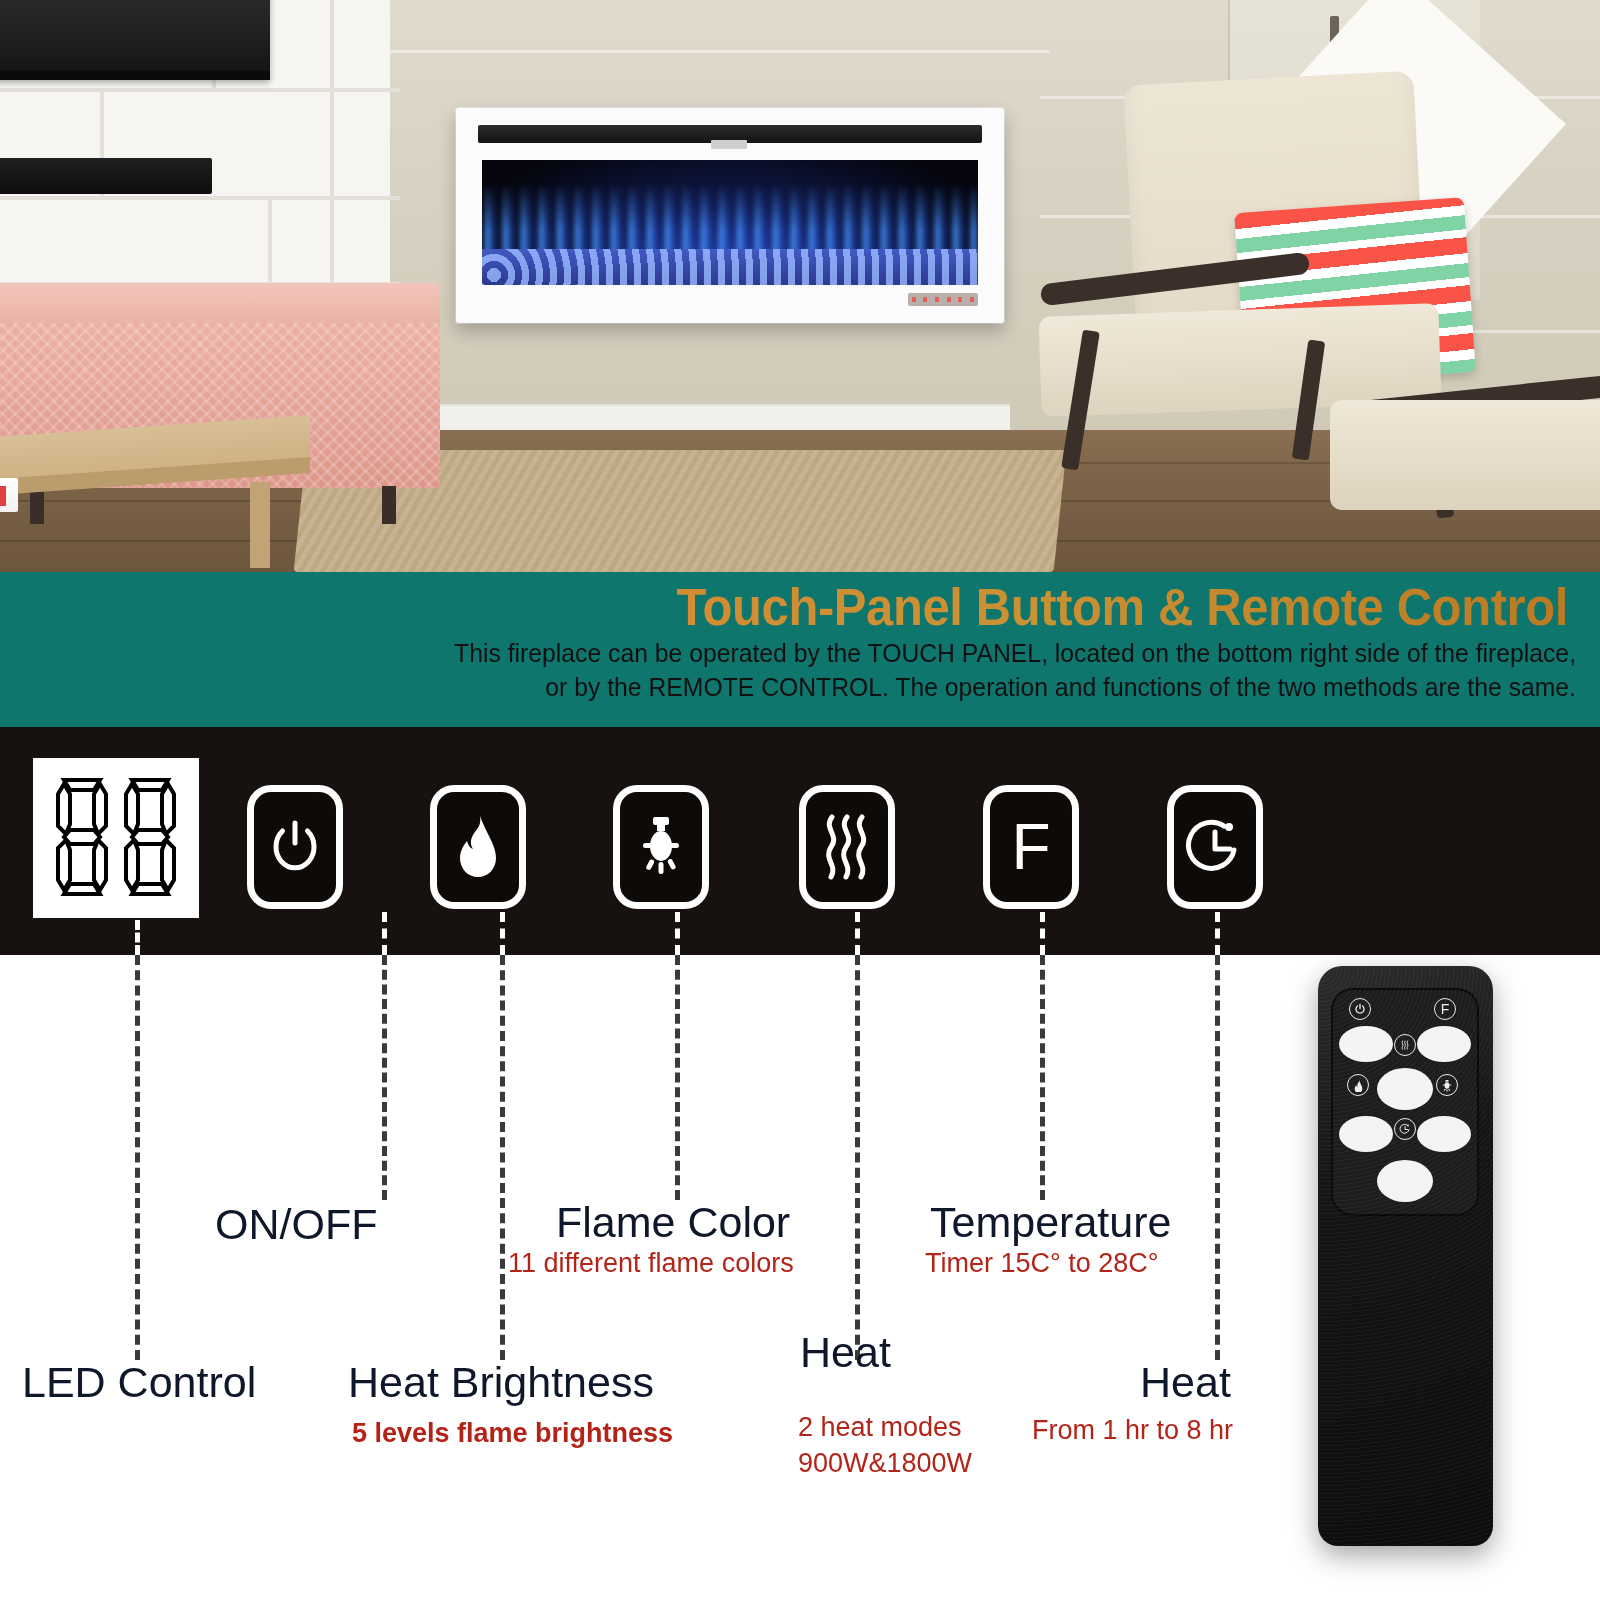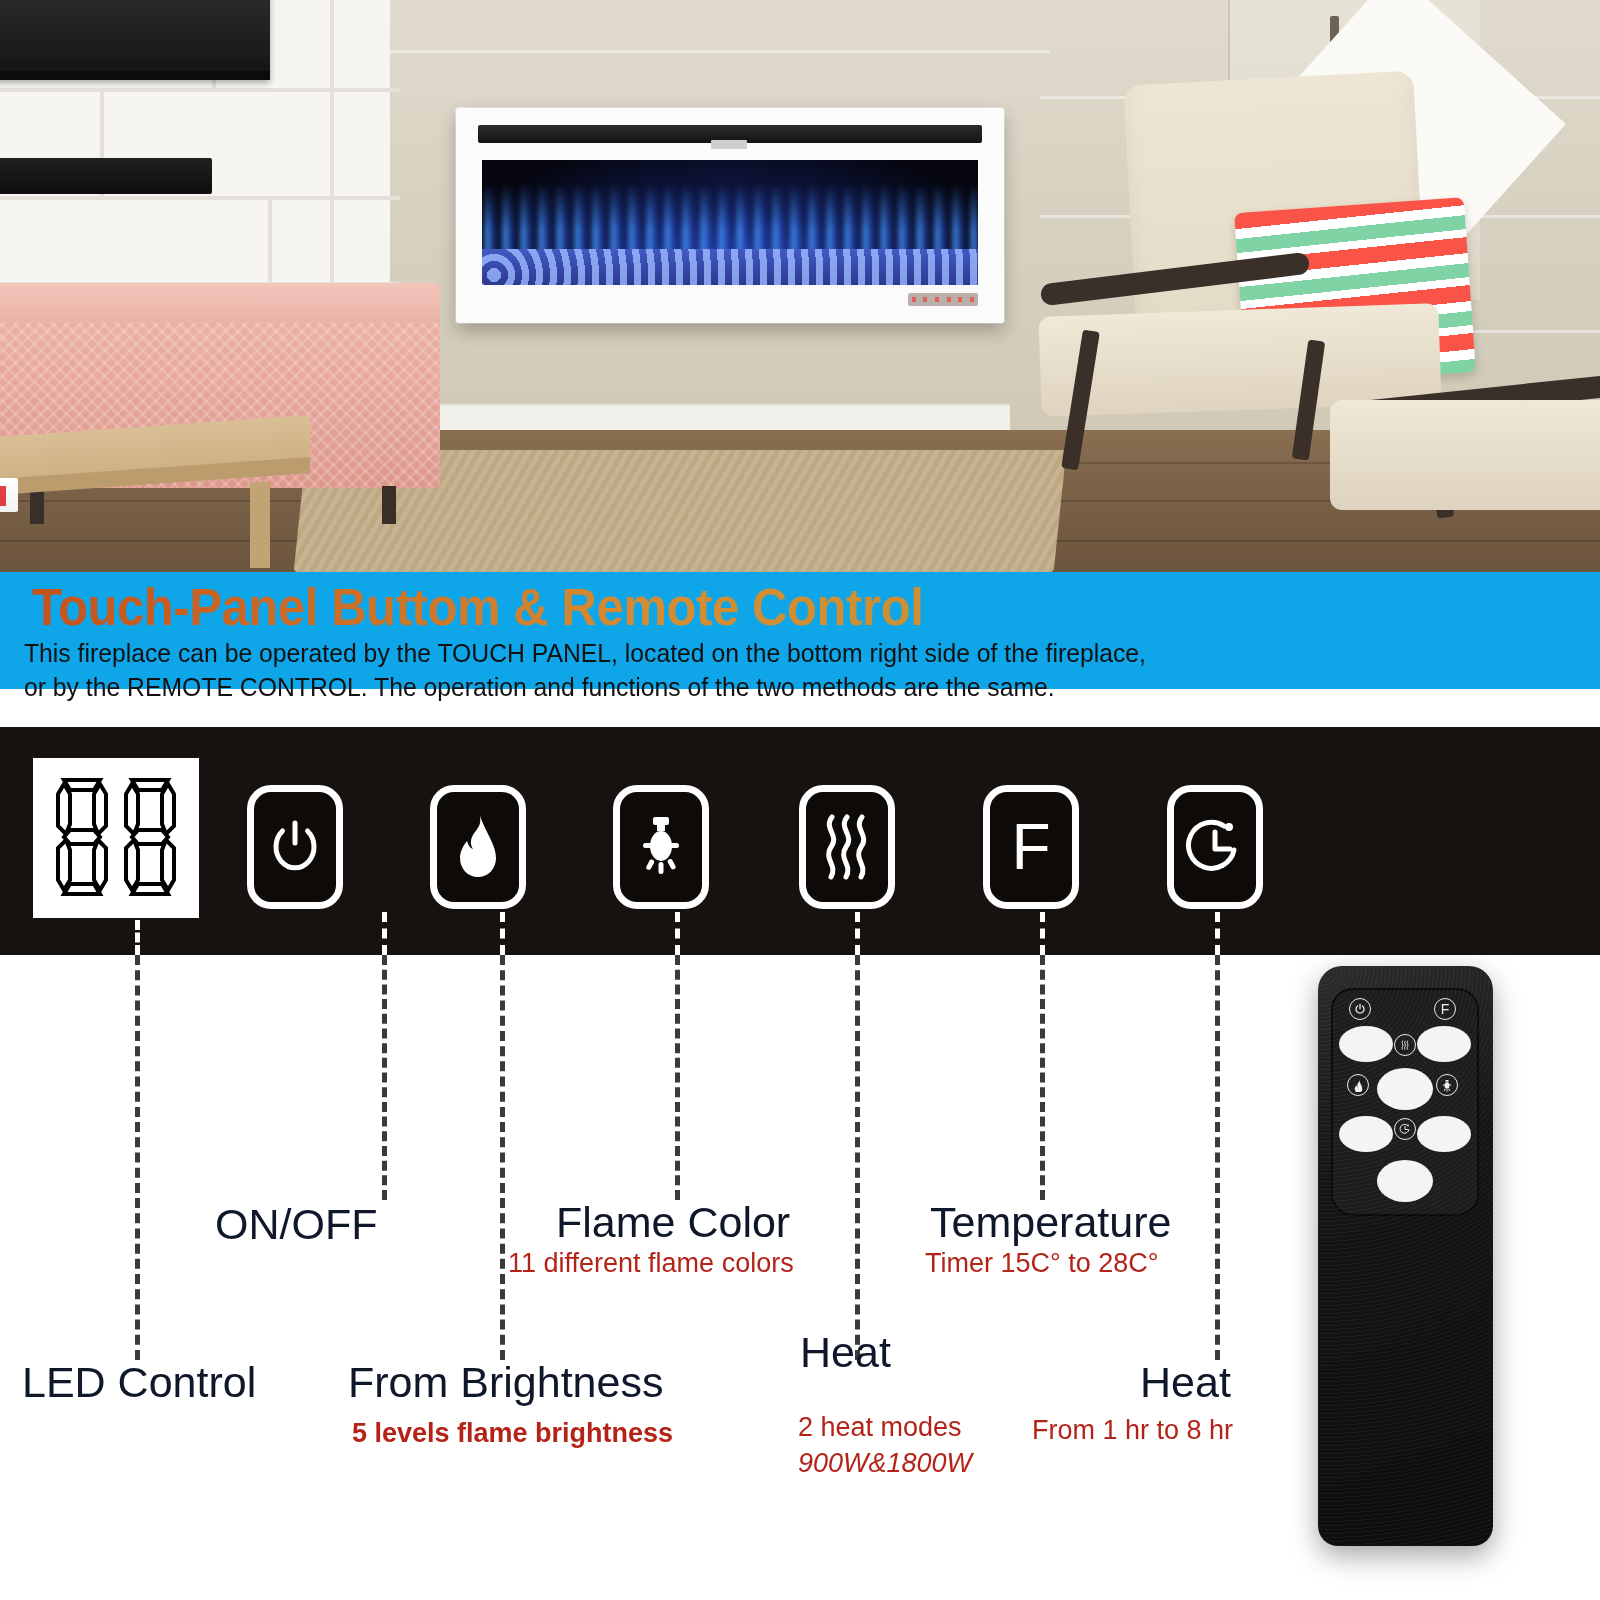"Touch-Panel Buttom & Remote Control" #headline { background: #0ea5e9 -> #0f766e; height: 117px -> 155px; text-align: left -> right }
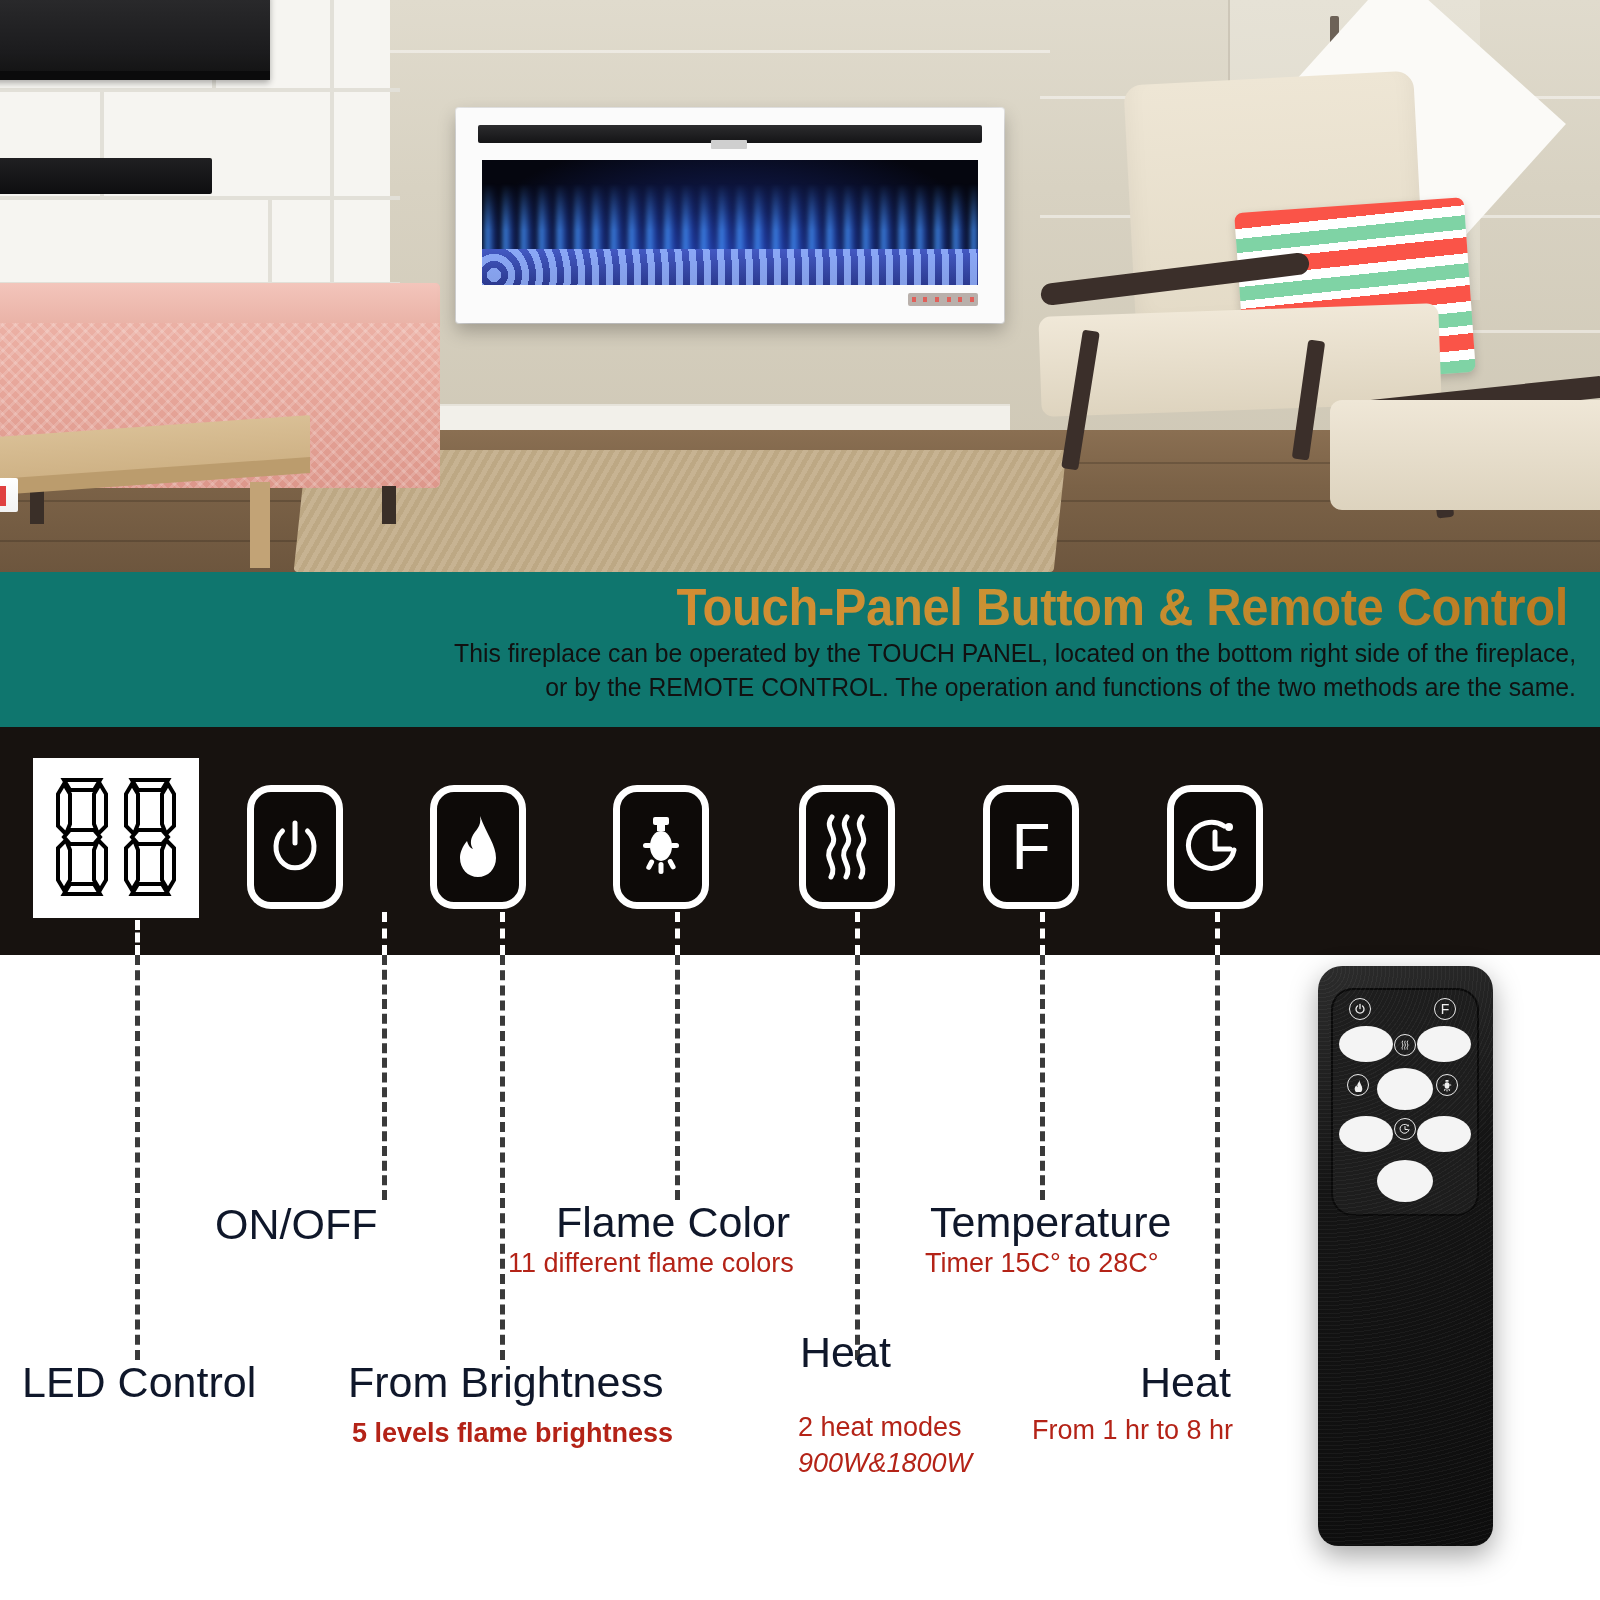"From Brightness" div.lbl { text: From -> Heat }
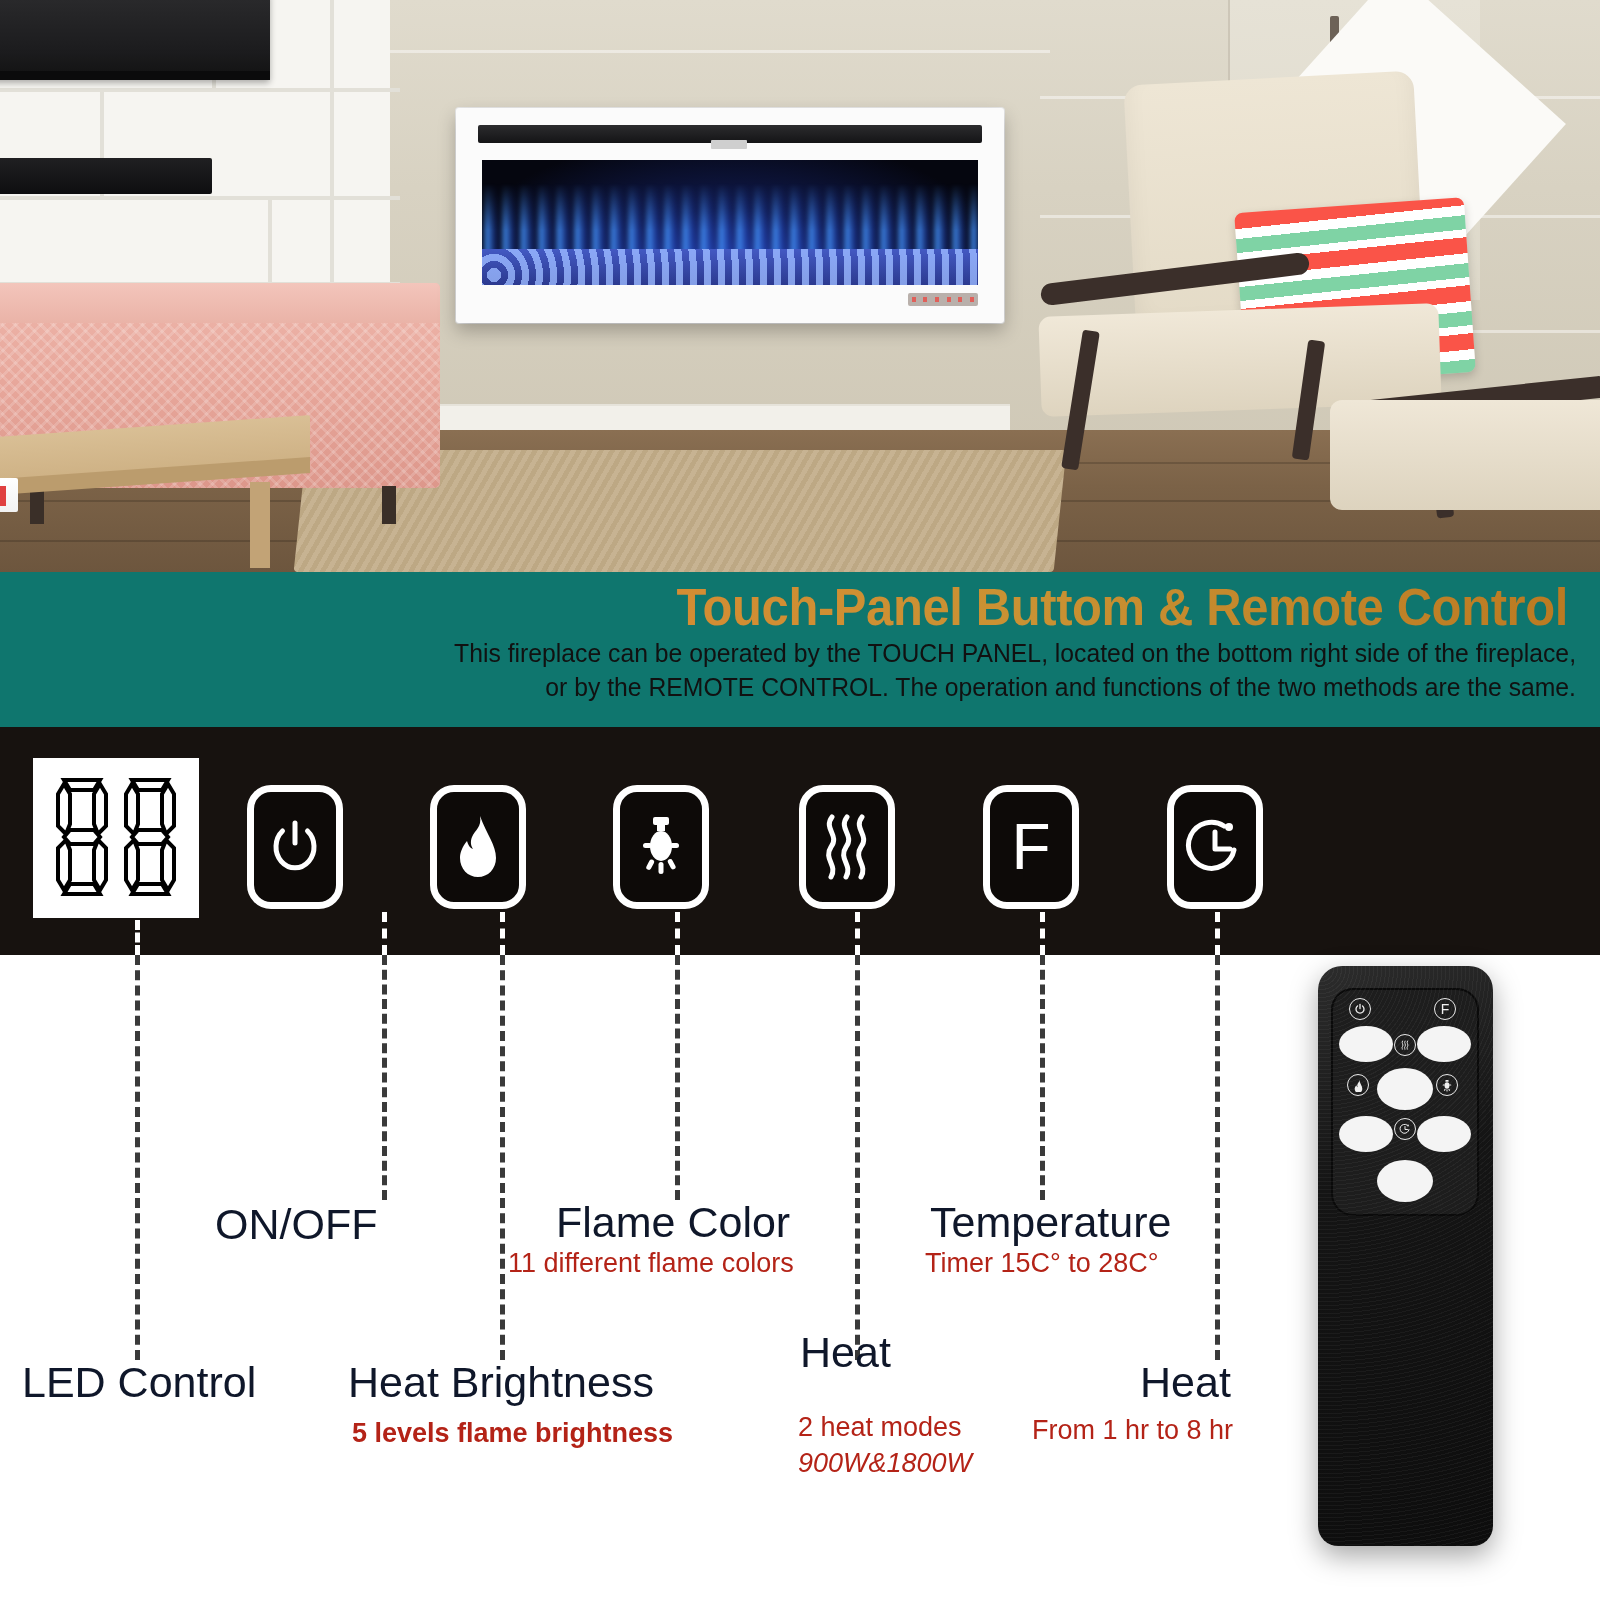"900W&1800W" div.sublbl { font-style: italic -> none }
